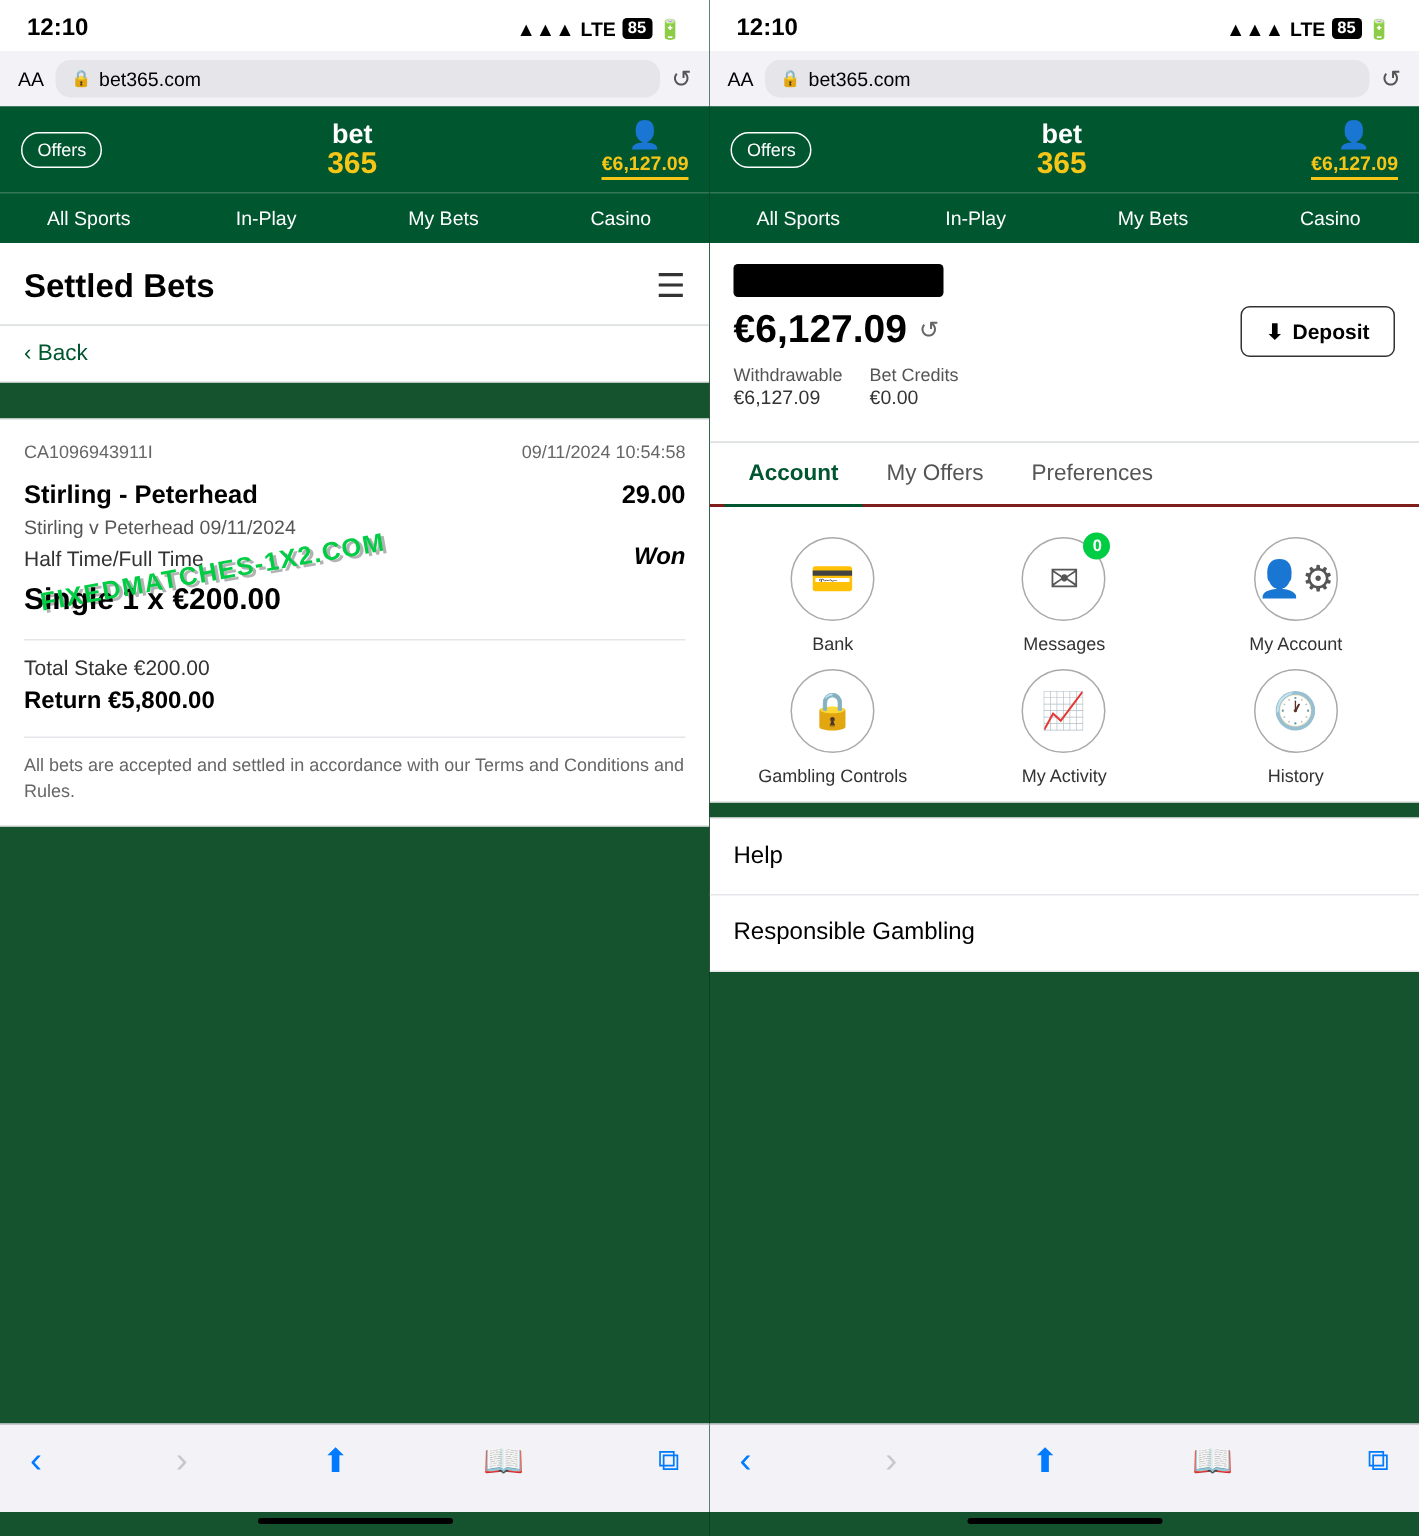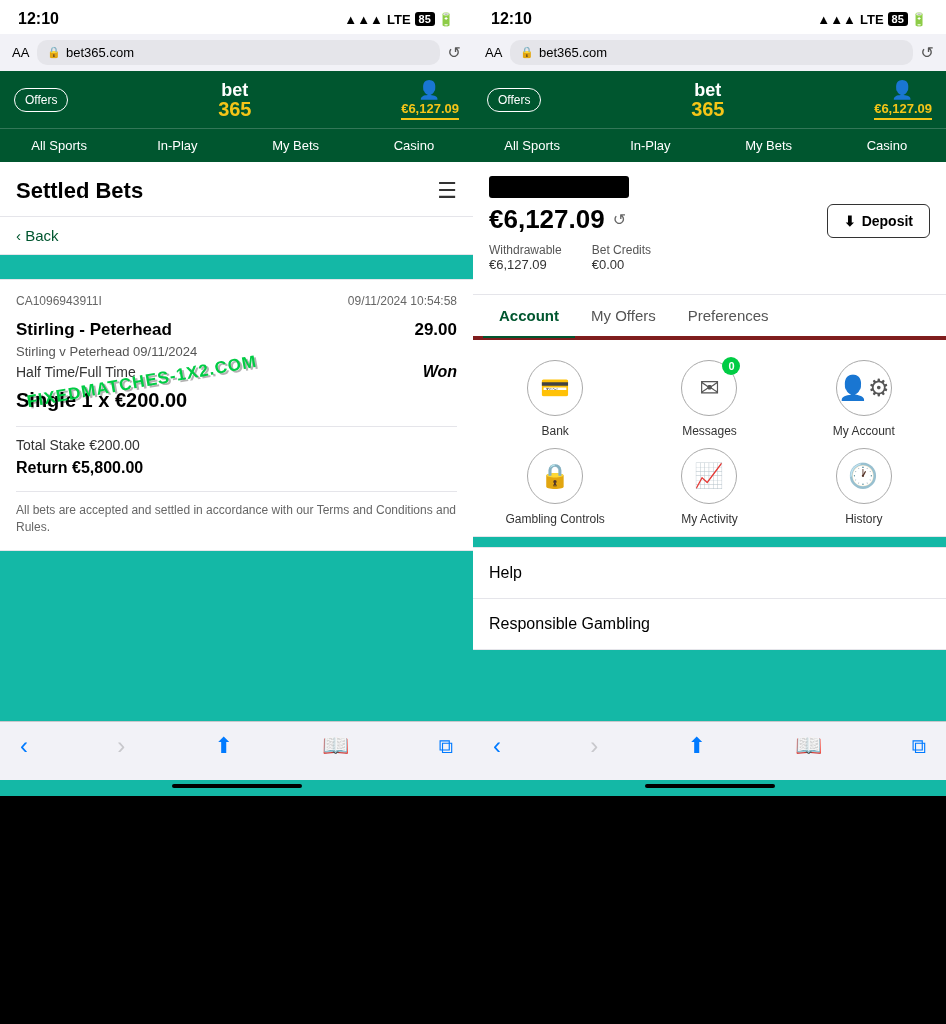"12:10" .phone { background: #14b8a6 -> #14532d; height: 796px -> 1024px }
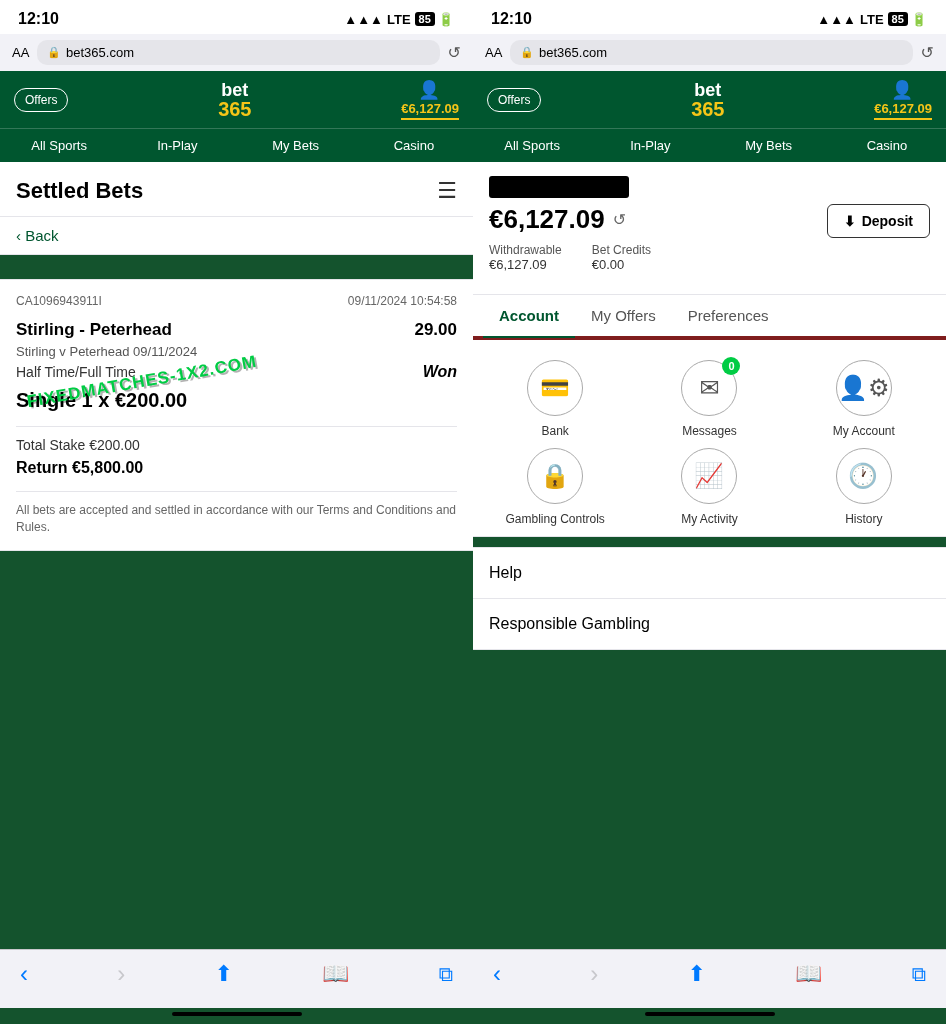"Withdrawable" .balance-sub { gap: 30px -> 18px }
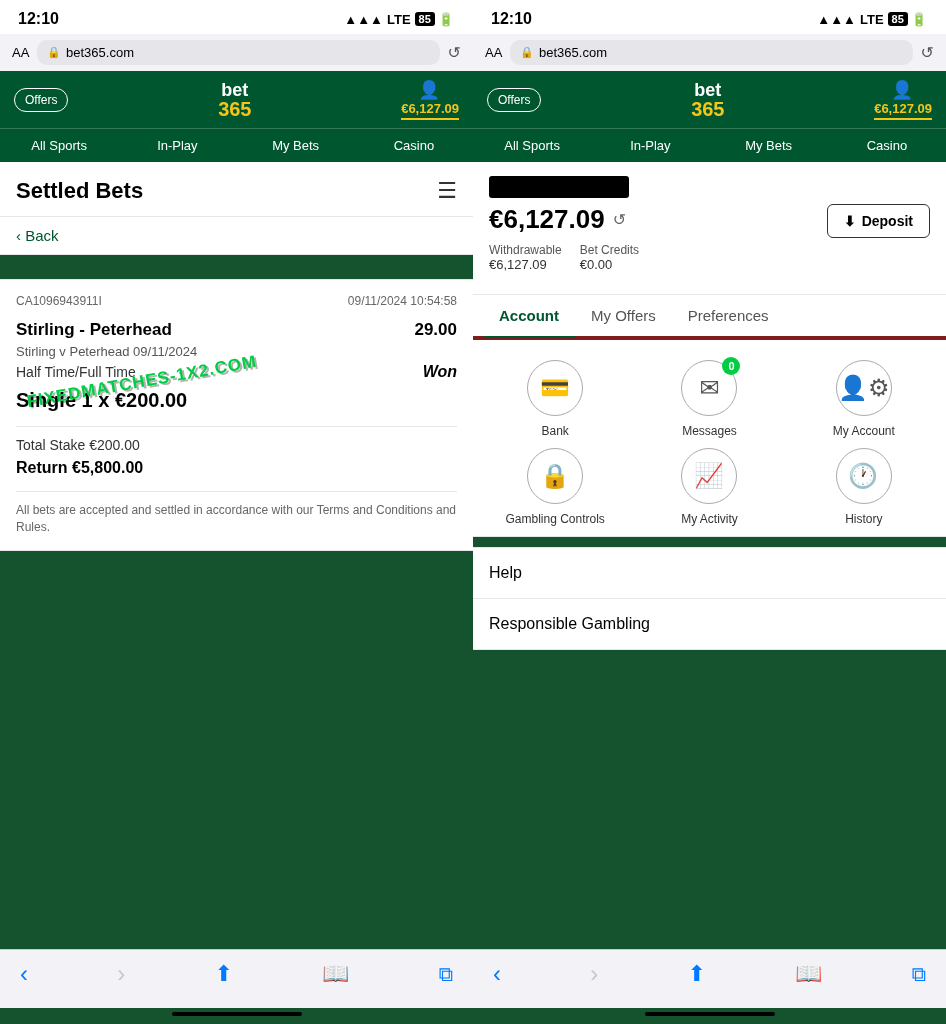"Account" .account-tabs { border-bottom: 4px solid #7f1d1d -> 2px solid #7f1d1d }
